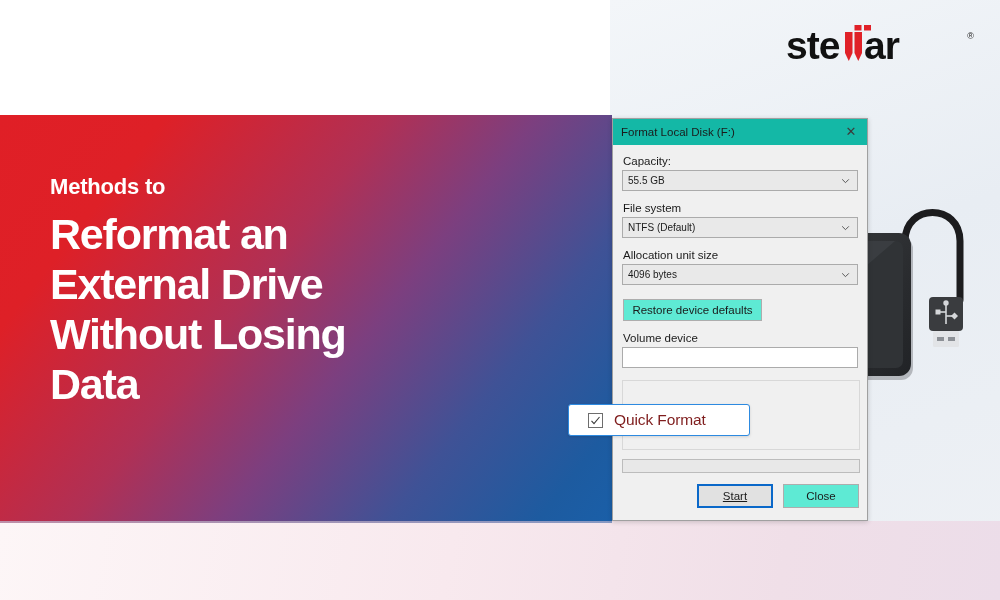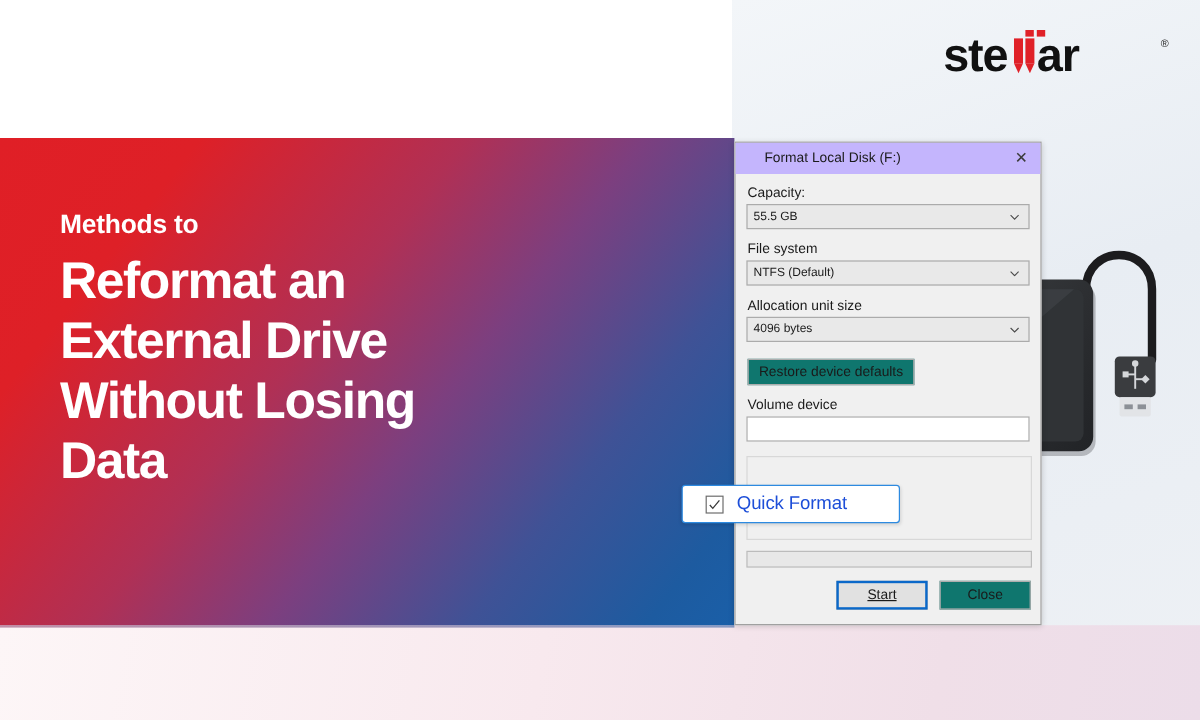"Format Local Disk (F:)" .dlg-title { background: #c4b5fd -> #14b8a6; padding-left: 16px -> none }
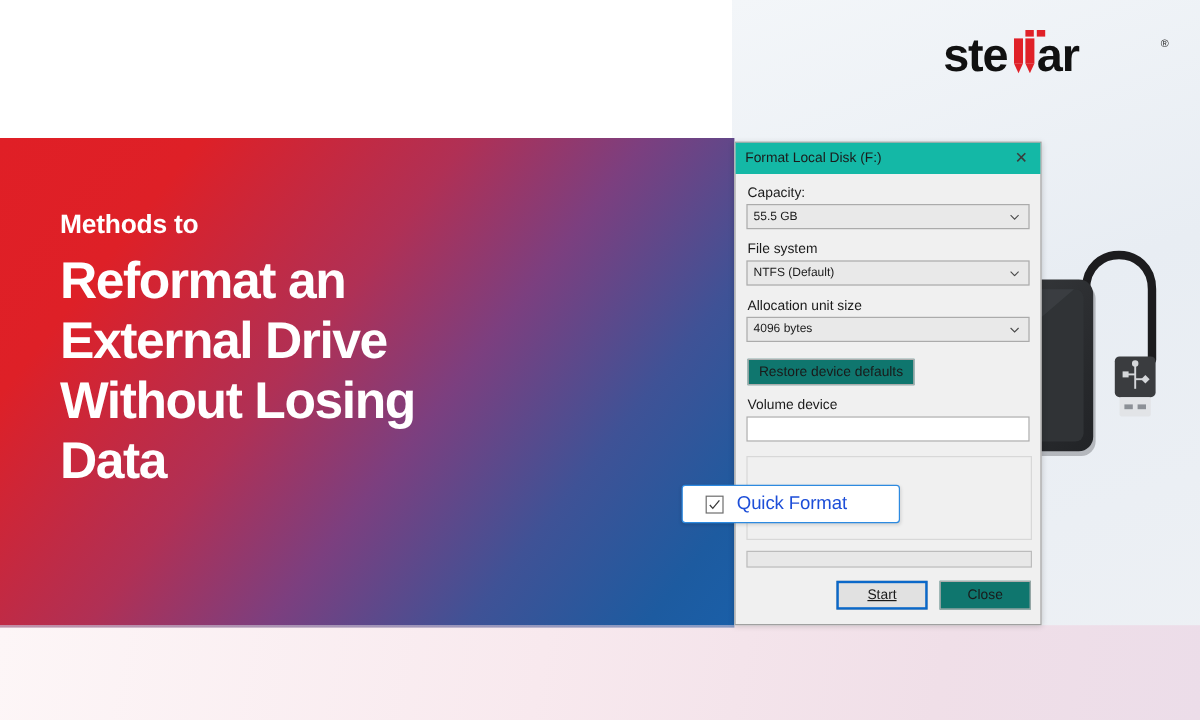"Restore device defaults" .btn { background: #0f766e -> #5eead4 }
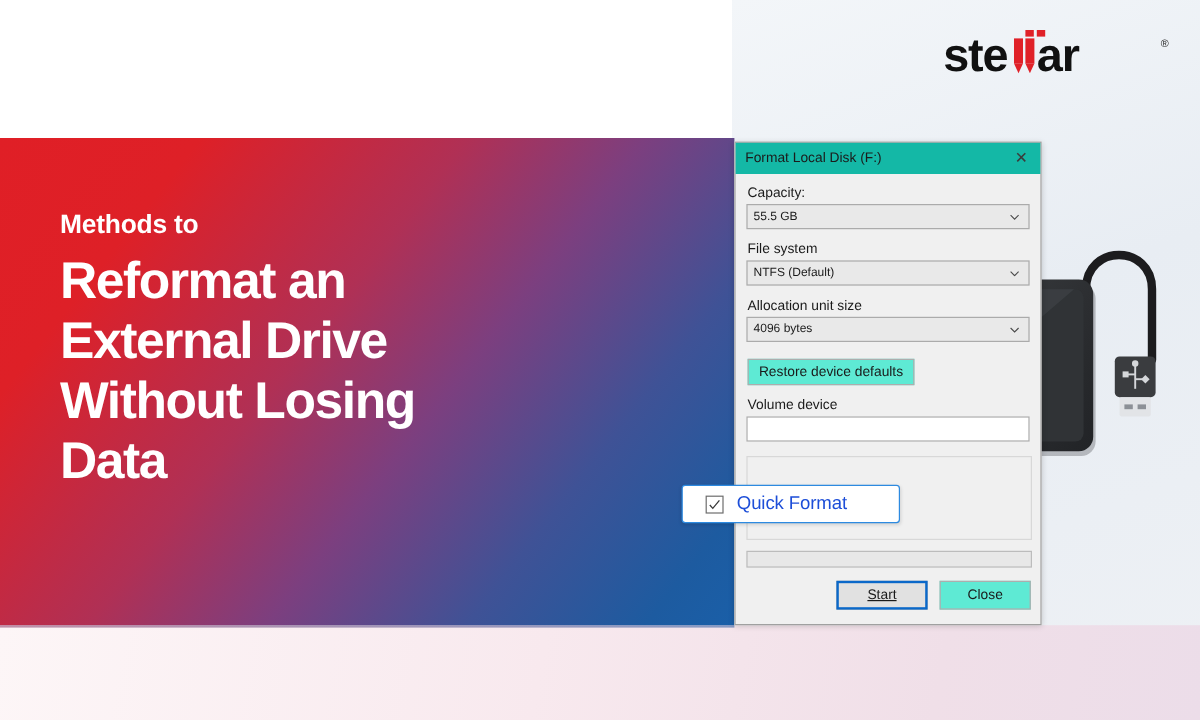"Quick Format" .callout-label { color: #1d4ed8 -> #7f1d1d }
